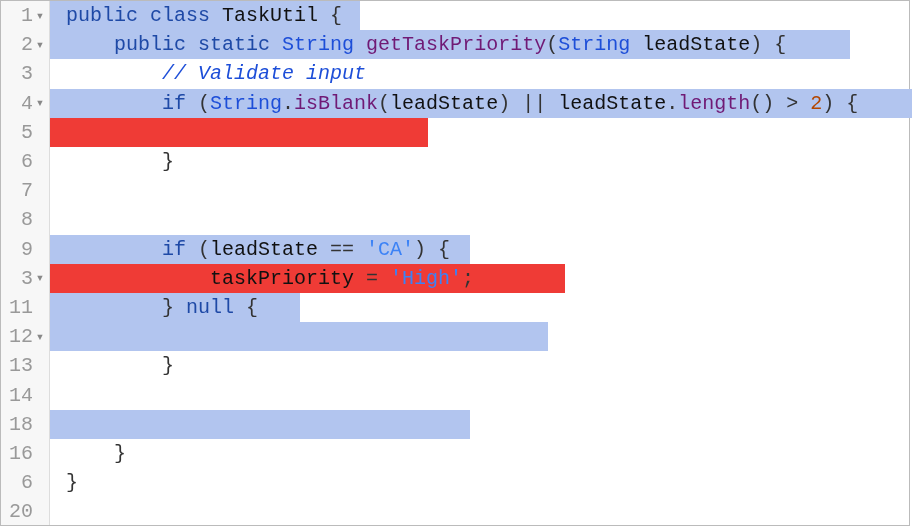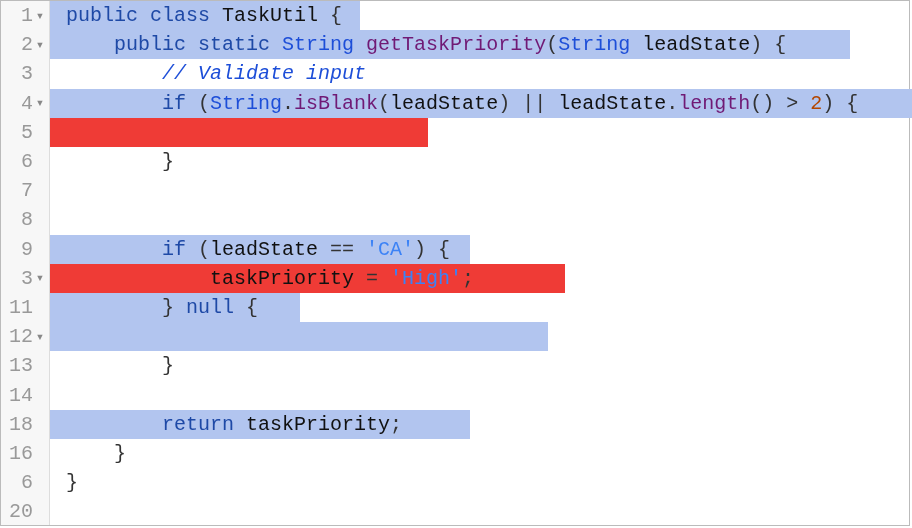"return taskPriority;" div.txt { html: <div><span> </span><span>return</span><span> </span><span>taskPriority</span><span>;</span></div> -> none }
